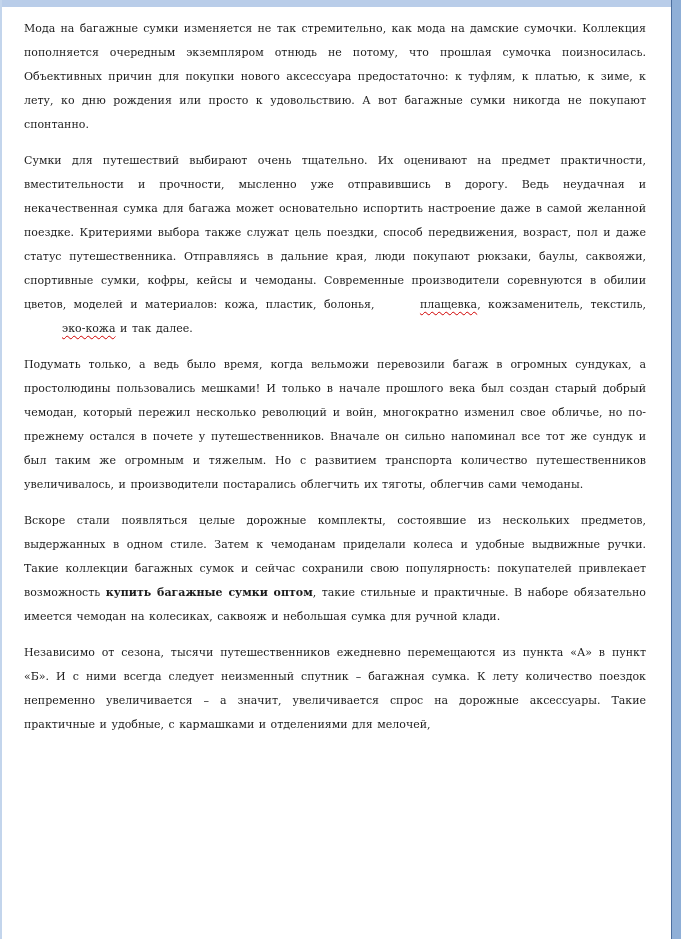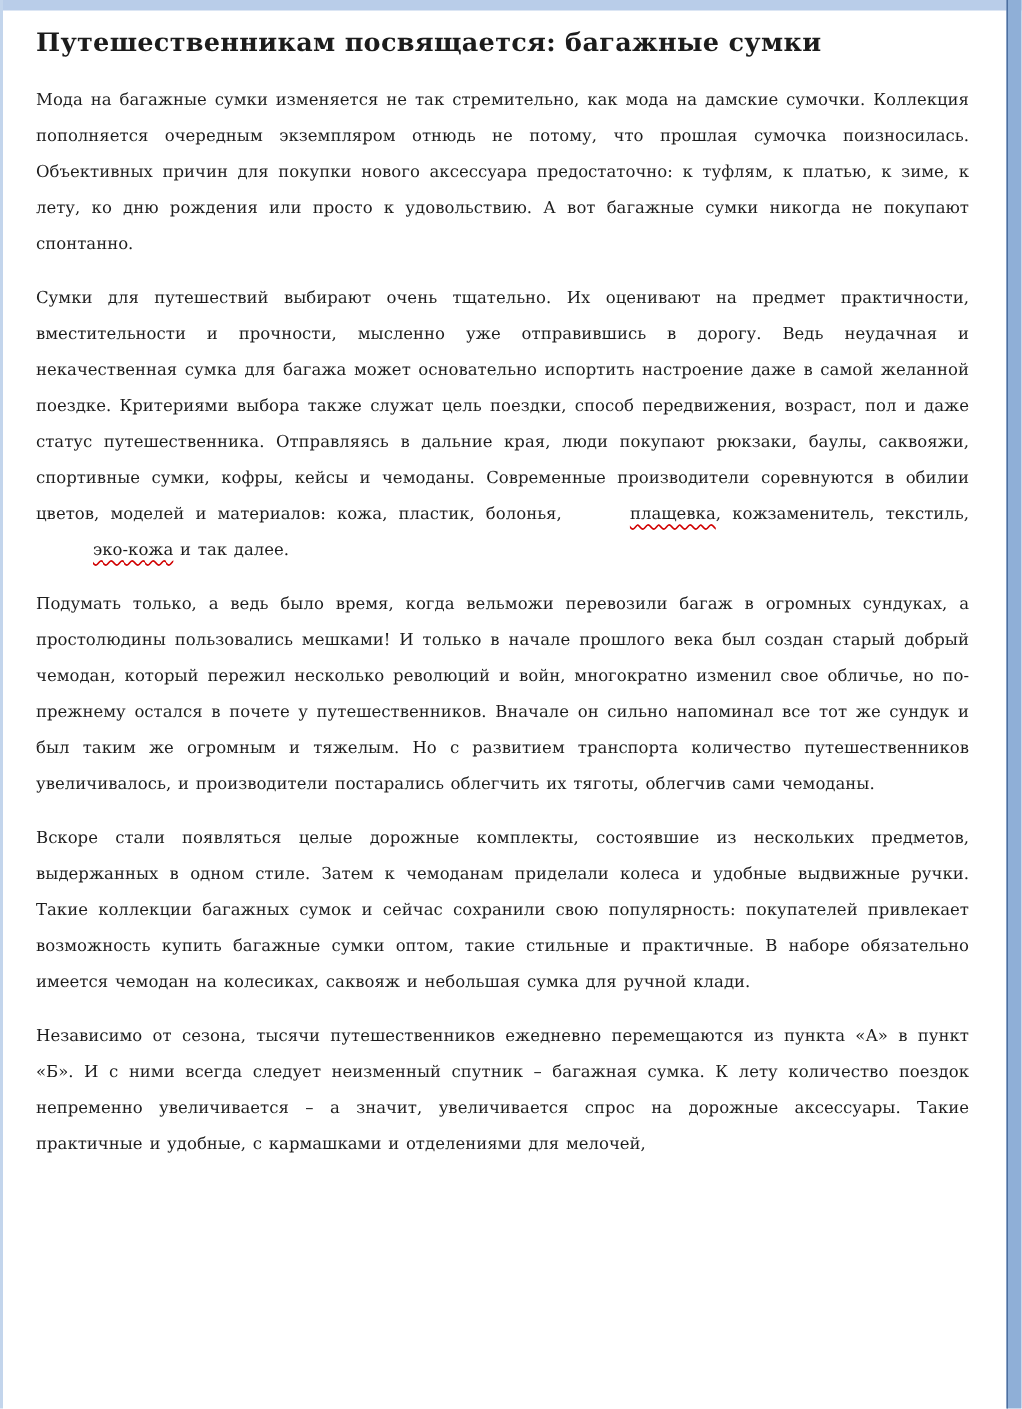"Путешественникам посвящается: багажные" h1.doc-title { html: <h1>Путешественникам посвящается: багажные сумки</h1> -> none }
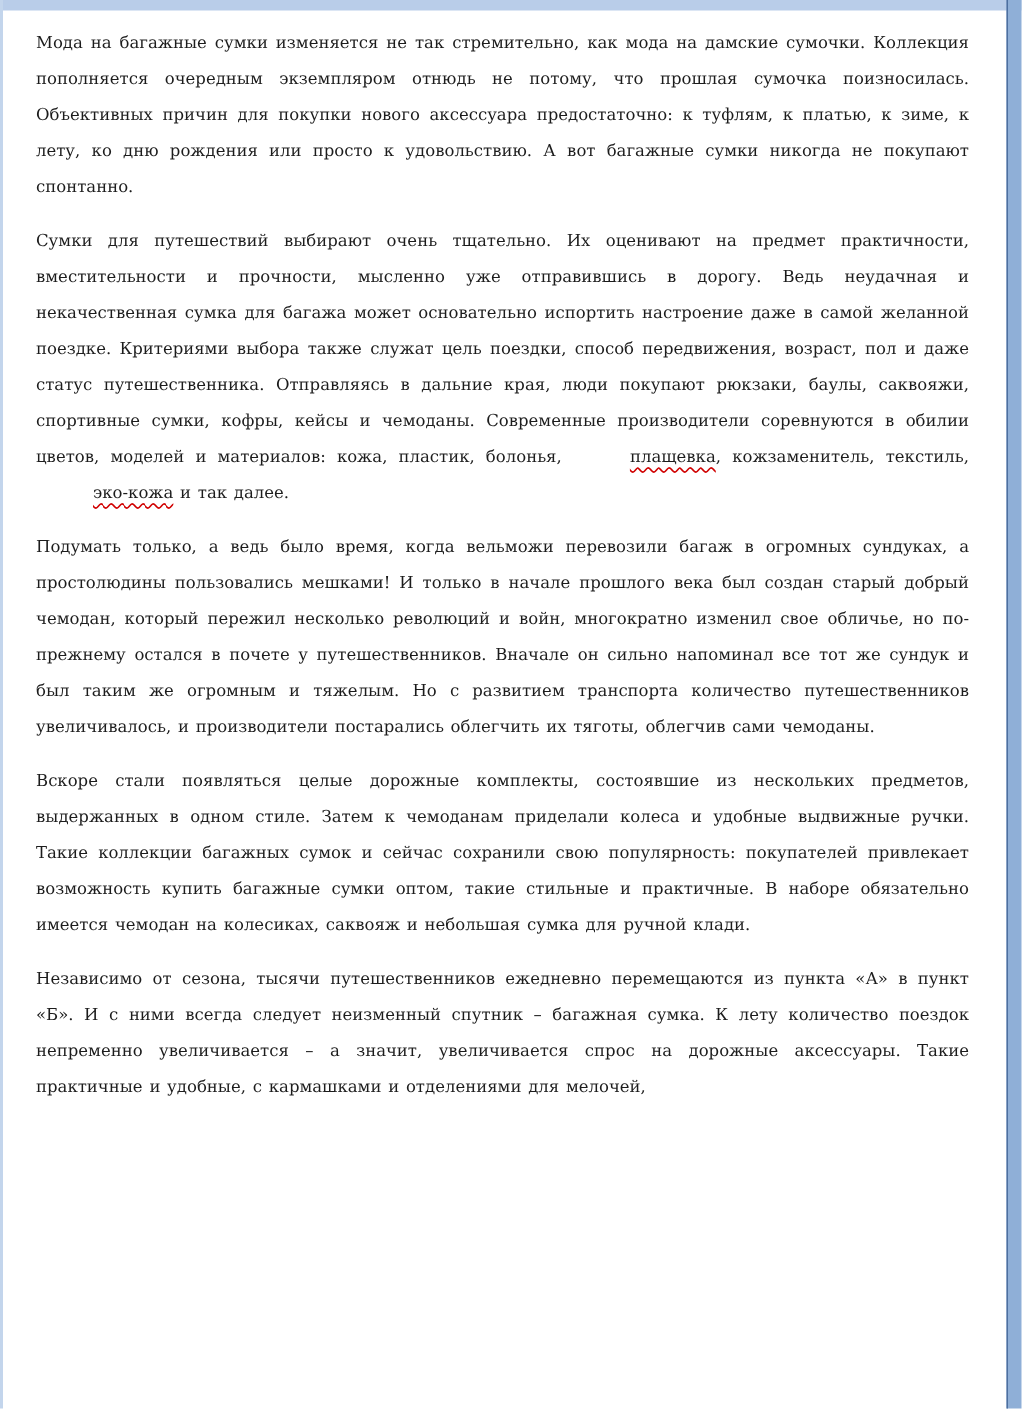"купить багажные сумки оптом" .bold { font-weight: normal -> bold }
